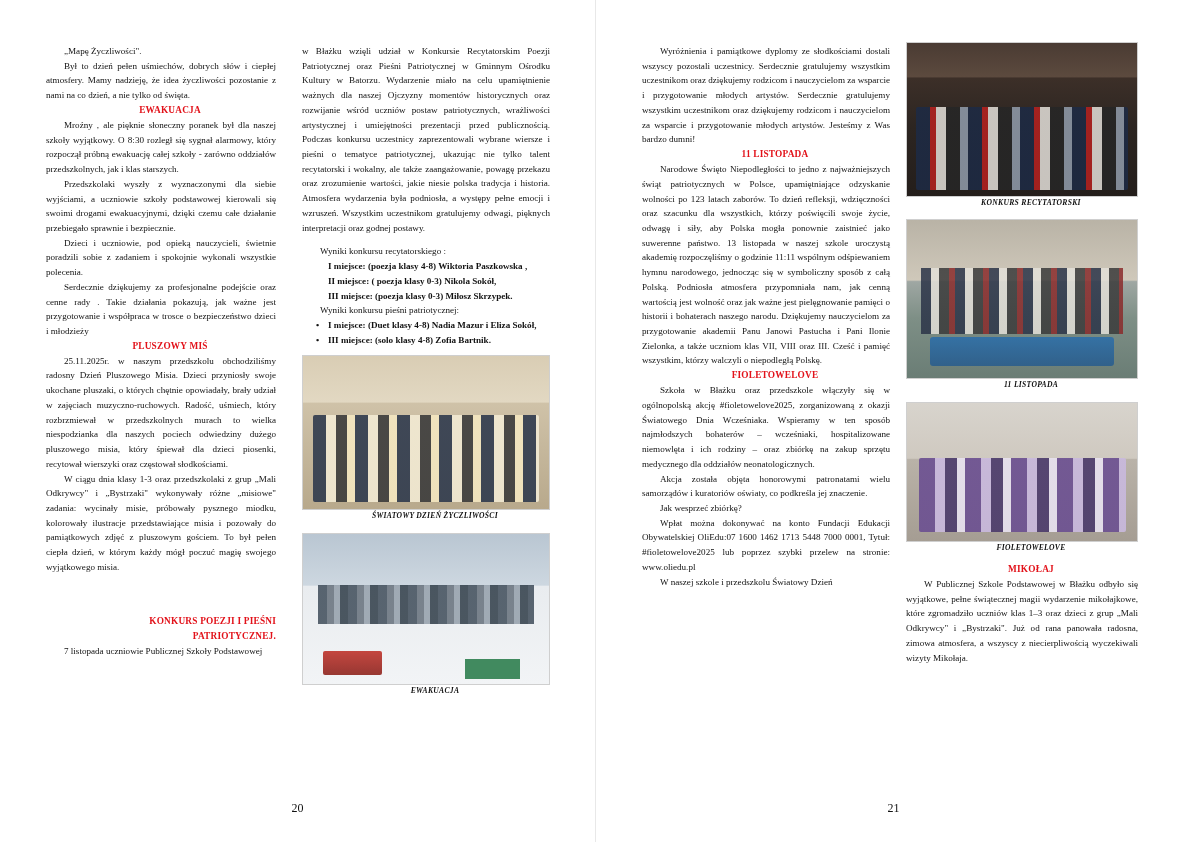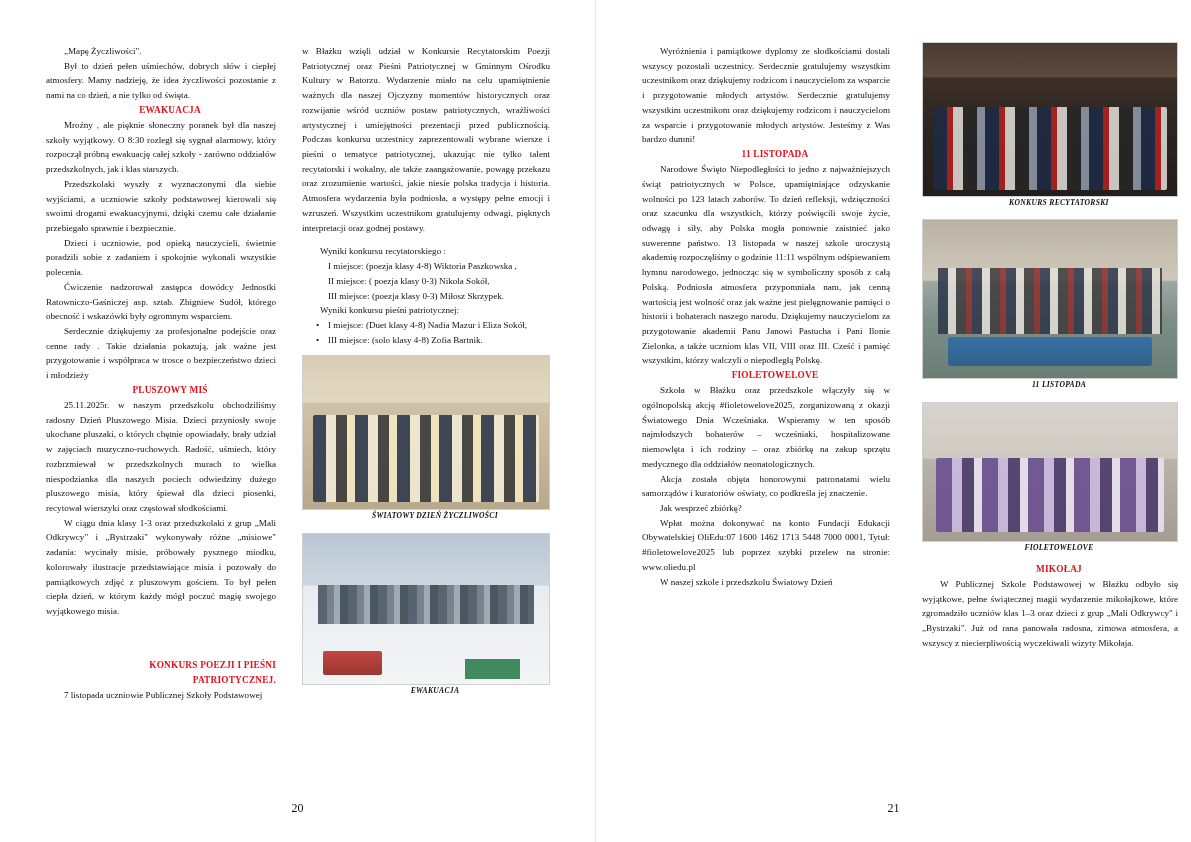"KONKURS RECYTATORSKI" div.col { left: 326px -> 310px; width: 256px -> 232px }
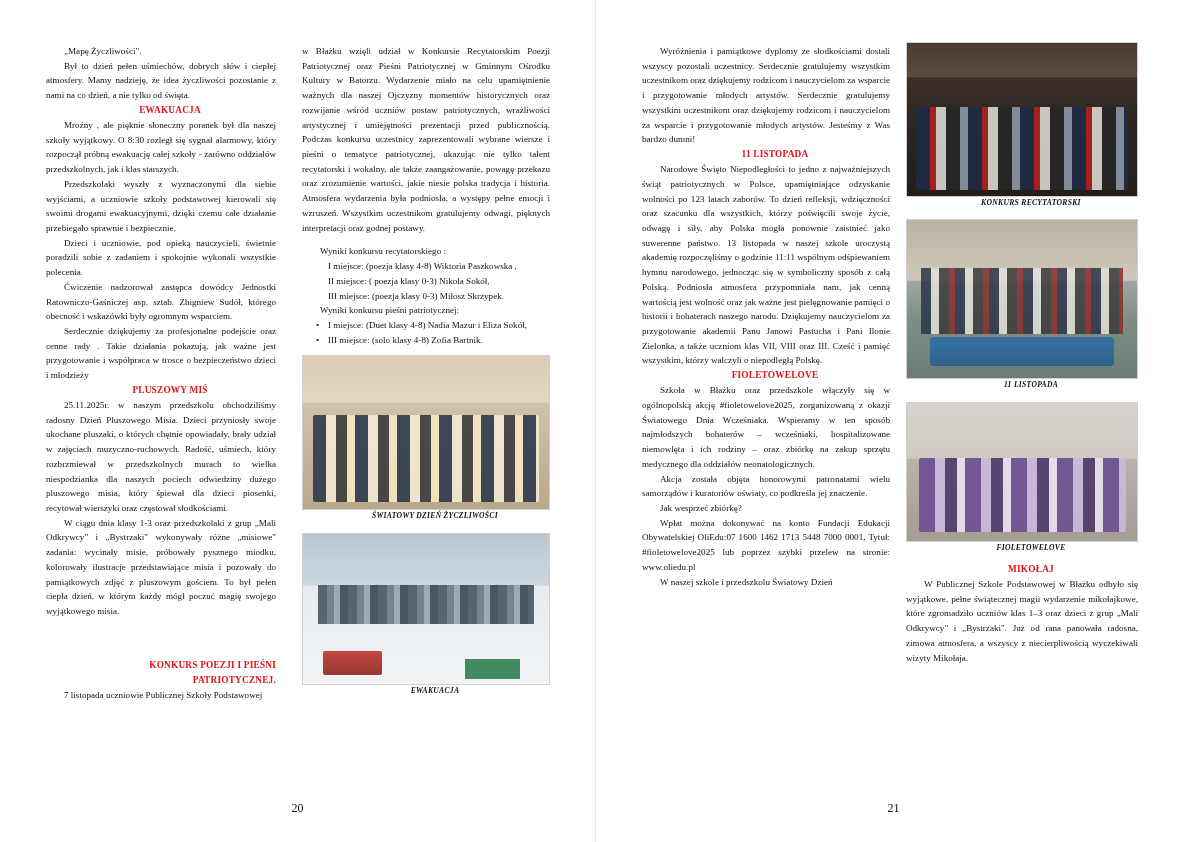"I miejsce: (poezja klasy 4-8)" .bullets { font-weight: none -> bold }
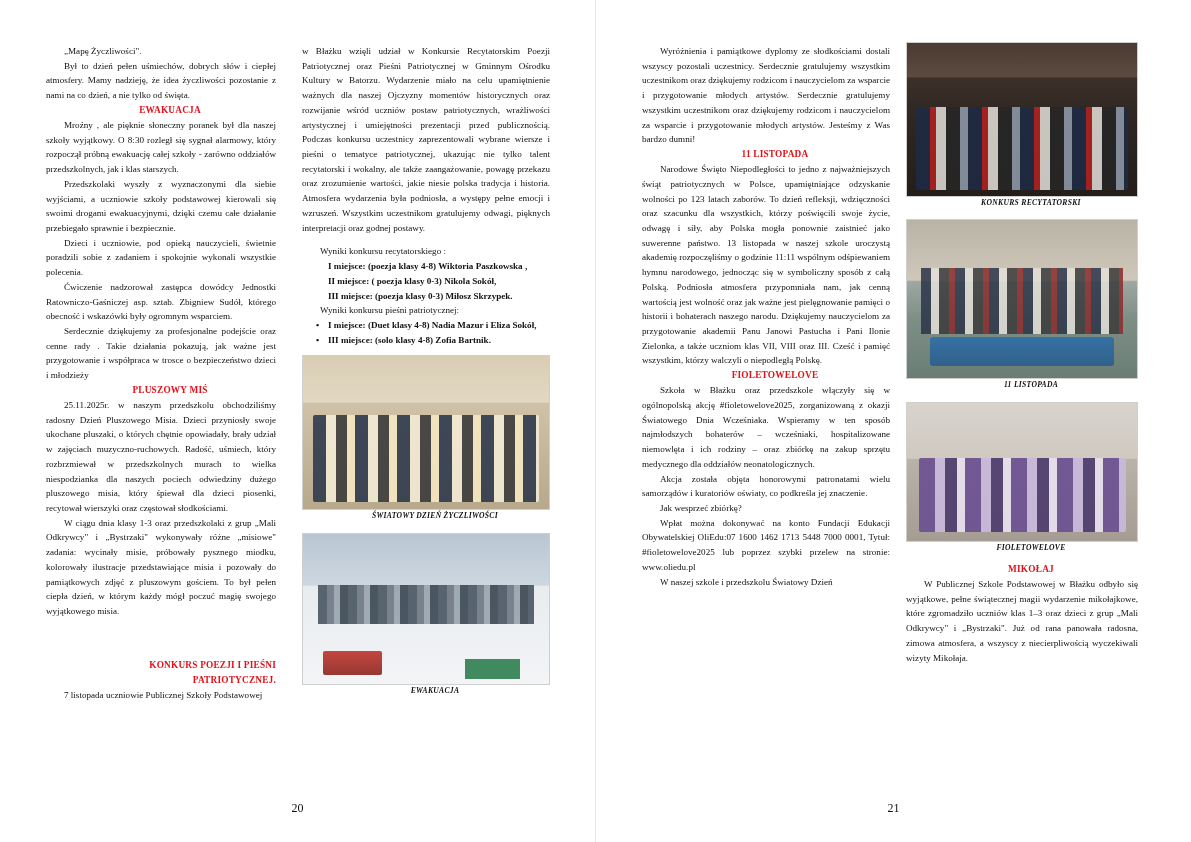"Ćwiczenie nadzorował zastępca dowódcy" p { html: <p>Ćwiczenie nadzorował zastępca dowódcy Jednostki Ratowniczo-Gaśniczej asp. sztab. Zbigniew Sudół, którego obecność i wskazówki były ogromnym wsparciem.</p> -> none }
